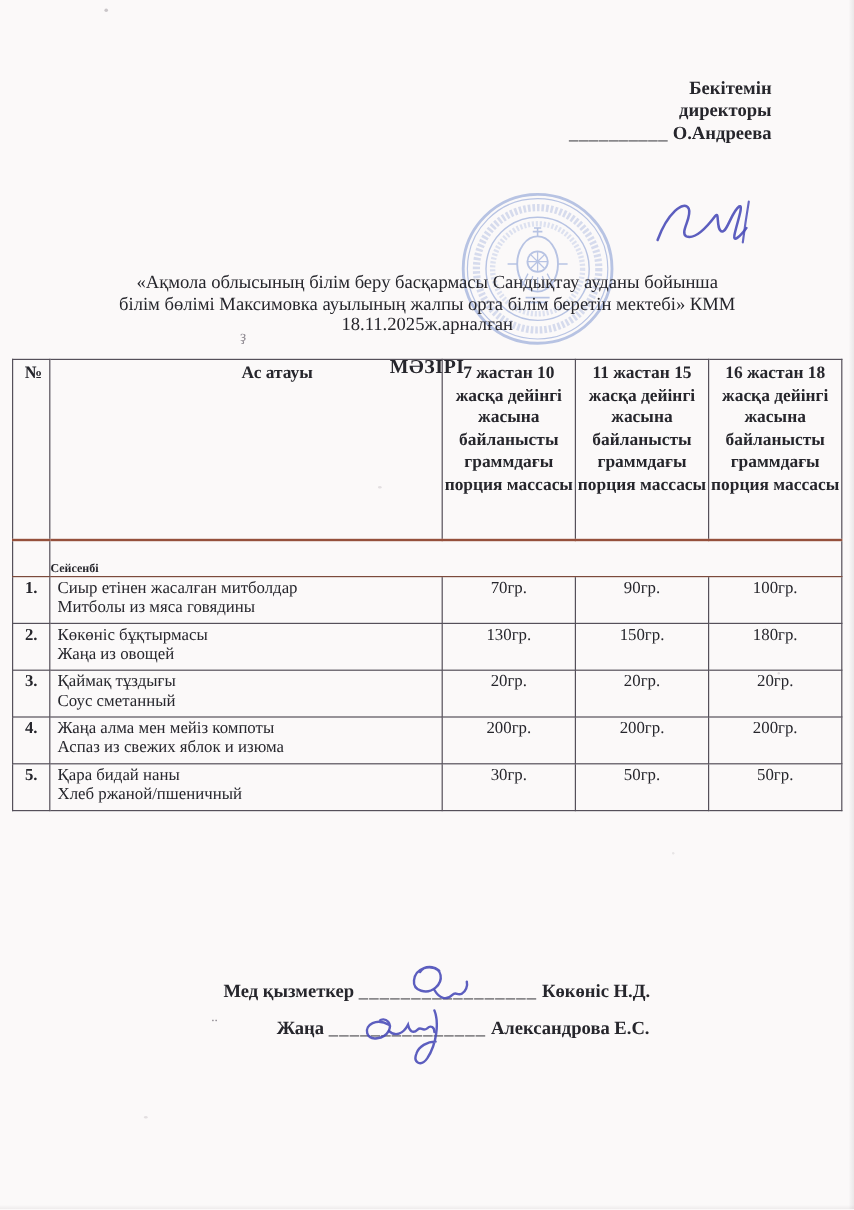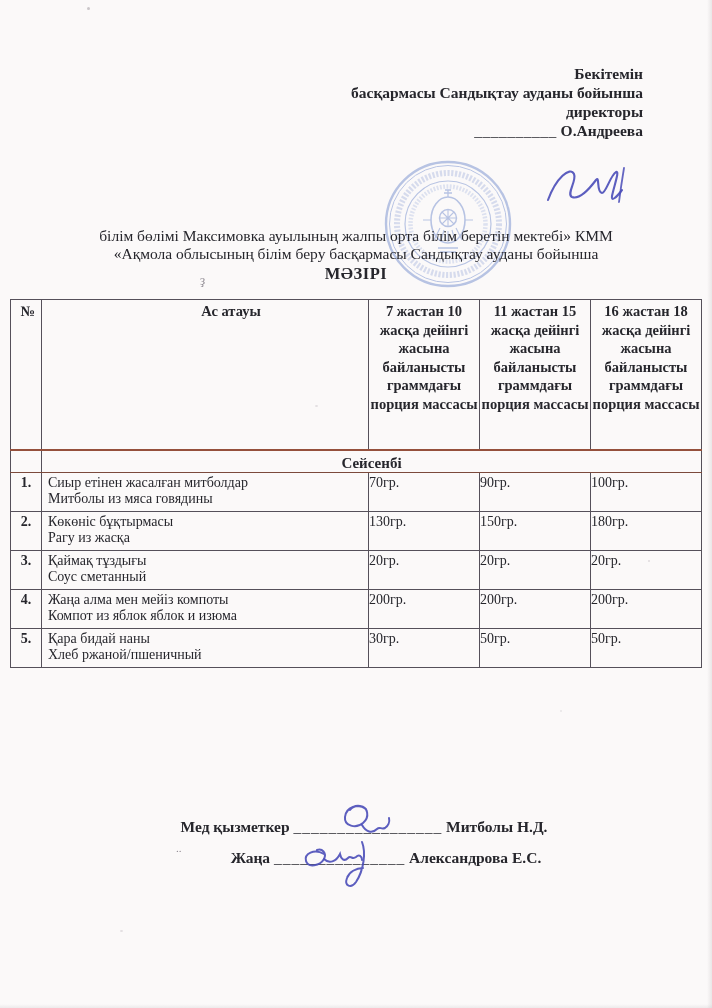"басқармасы Сандықтау ауданы бойынша" div.line { html: <div>басқармасы Сандықтау ауданы бойынша</div> -> none }
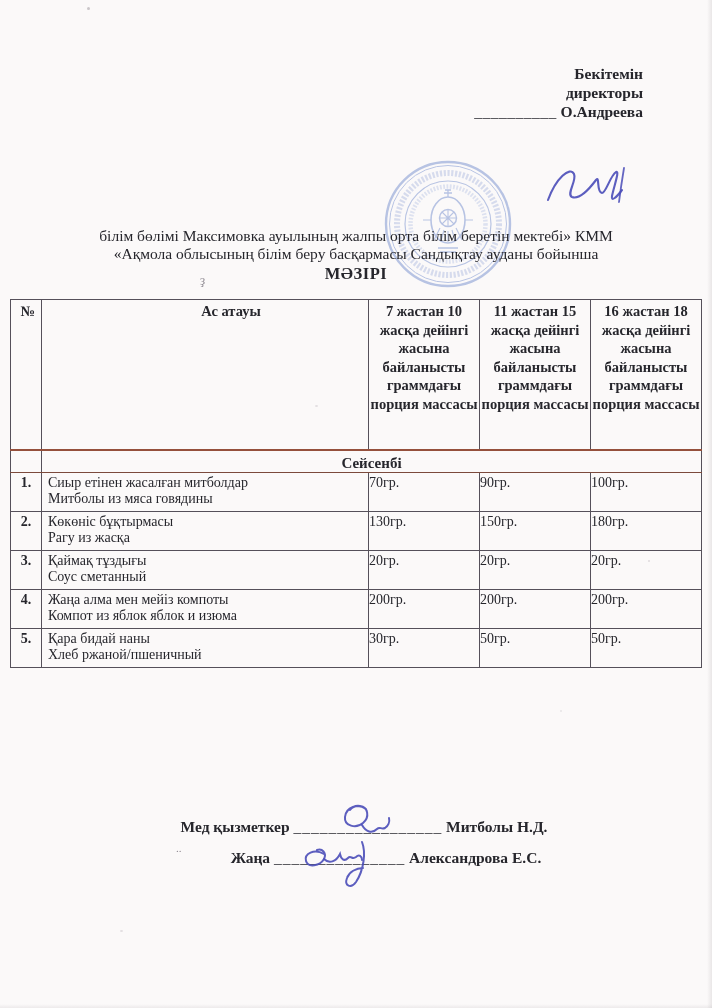"білім бөлімі Максимовка ауылының жалпы" div { order: before "«Ақмола облысының білім беру басқармасы" -> after "«Ақмола облысының білім беру басқармасы" }
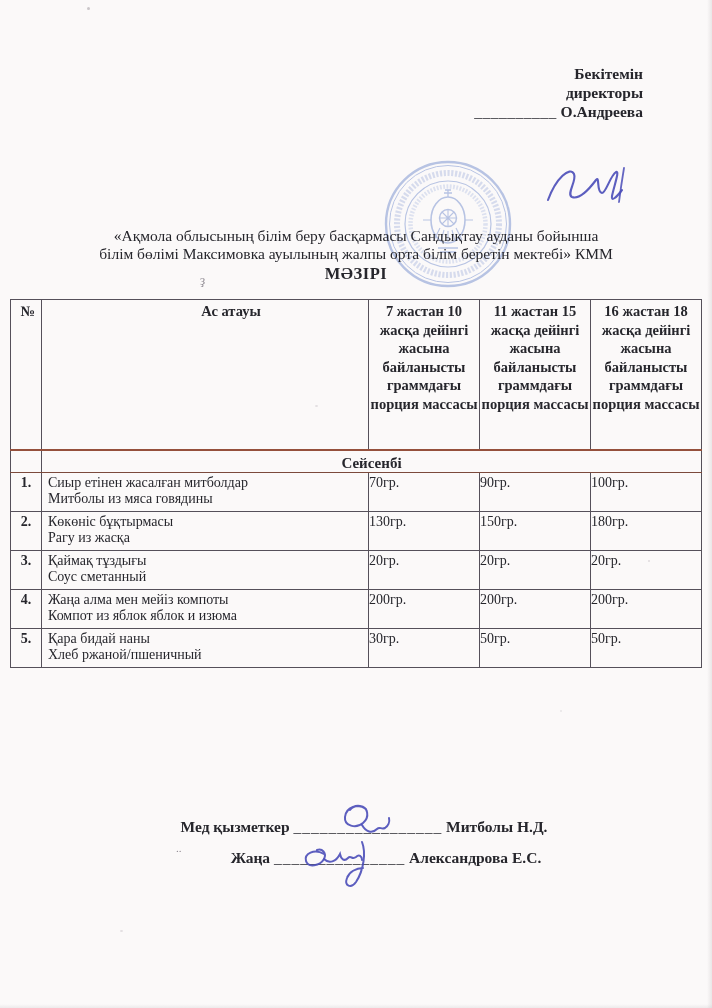"18.11.2025ж.арналған" div { html: none -> <div>18.11.2025ж.арналған</div> }
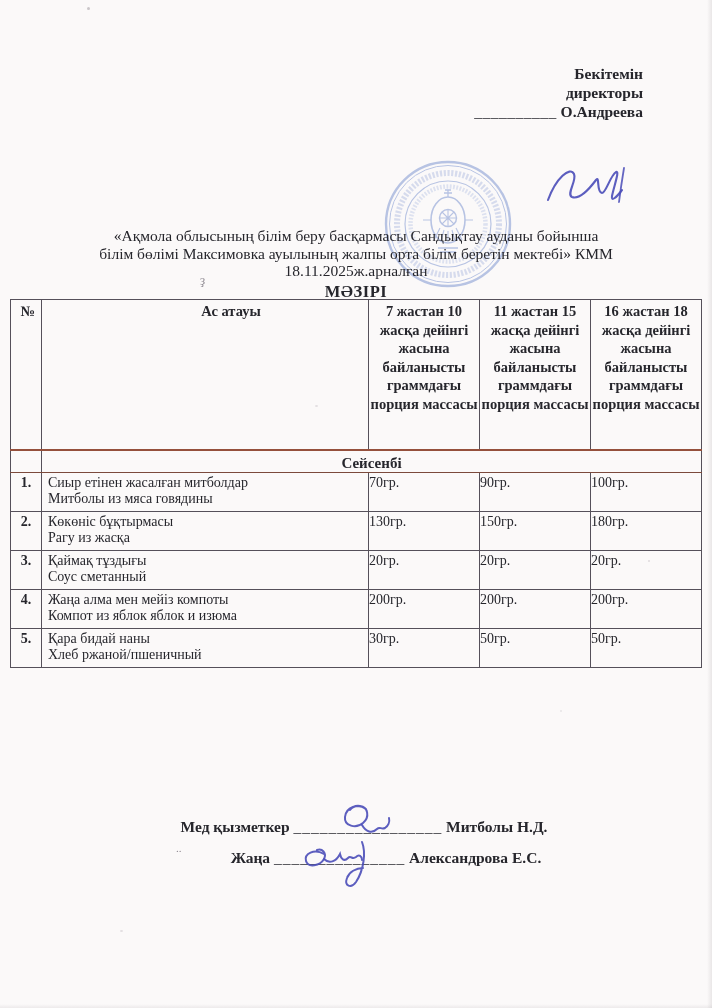"МӘЗІРІ" .menu-title { margin-top: 3px -> 17px }
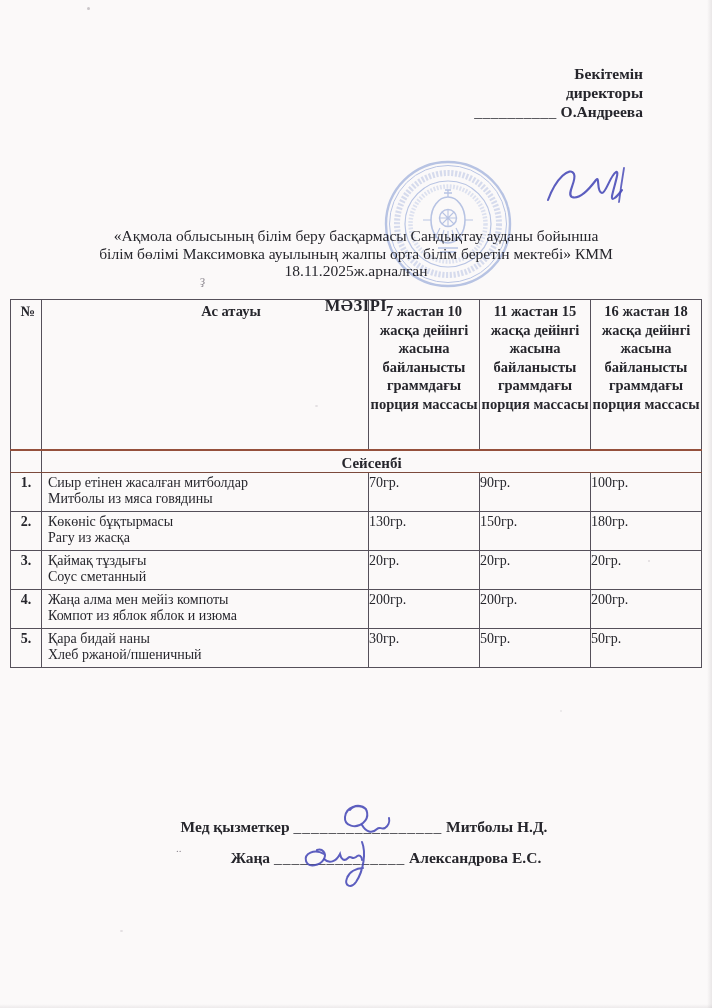"Сейсенбі" tr.day-row td { font-size: 15px -> 10px; padding-top: 4px -> 18px; text-align: center -> left }
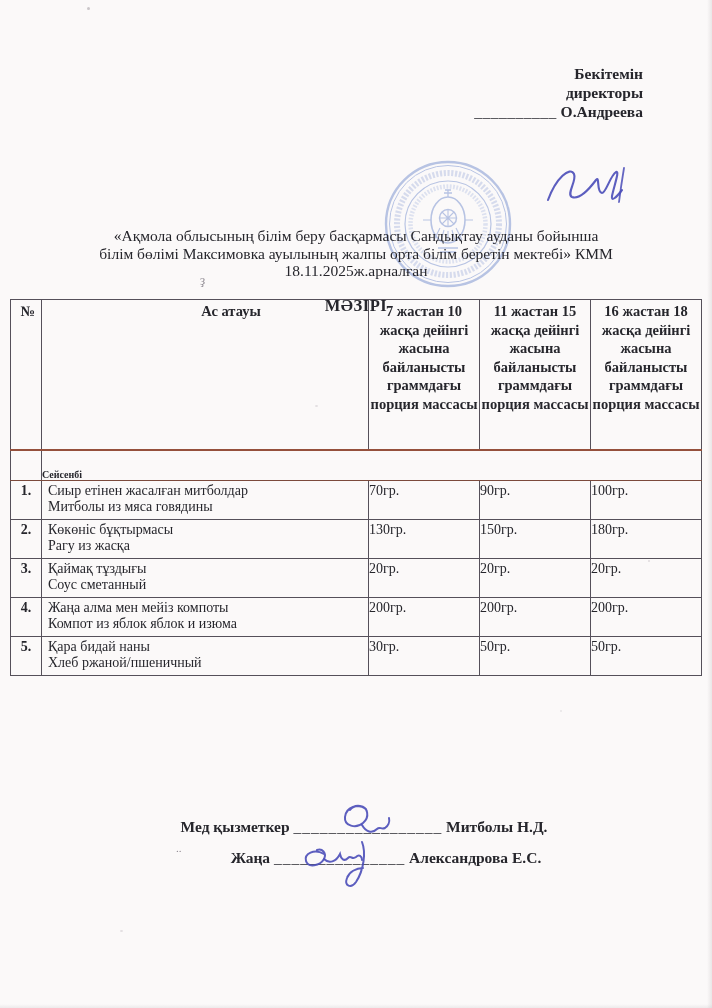"70гр." td.grams { text-align: left -> center }
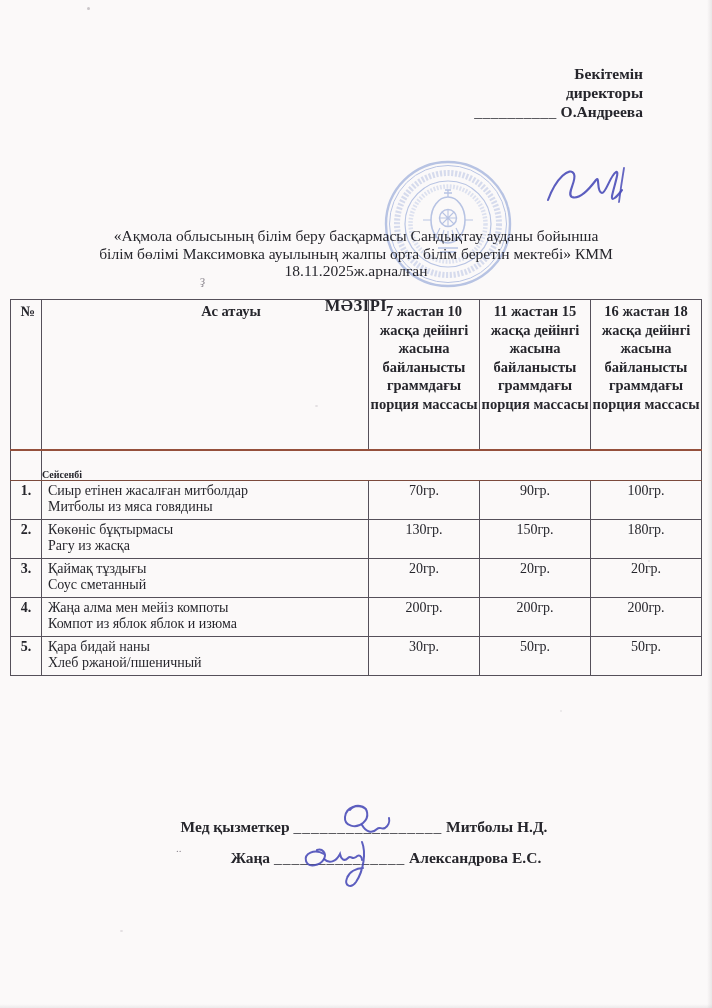"Рагу из жасқа" div { text: Рагу из жасқа -> Жаңа из овощей }
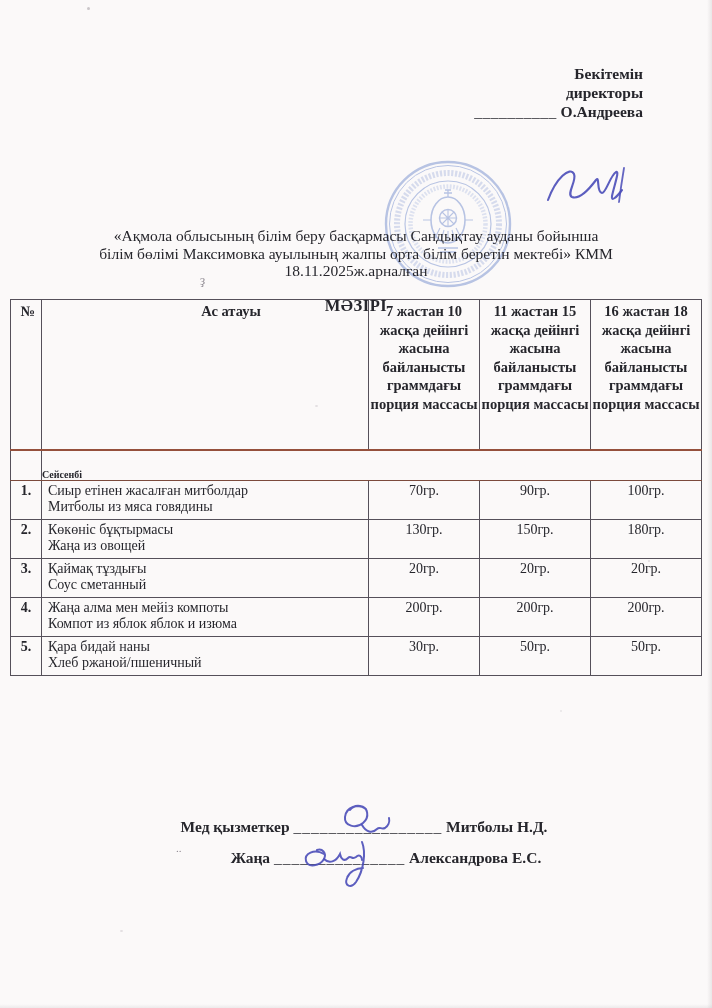"Компот из яблок яблок и" div { text: Компот из яблок -> Аспаз из свежих }
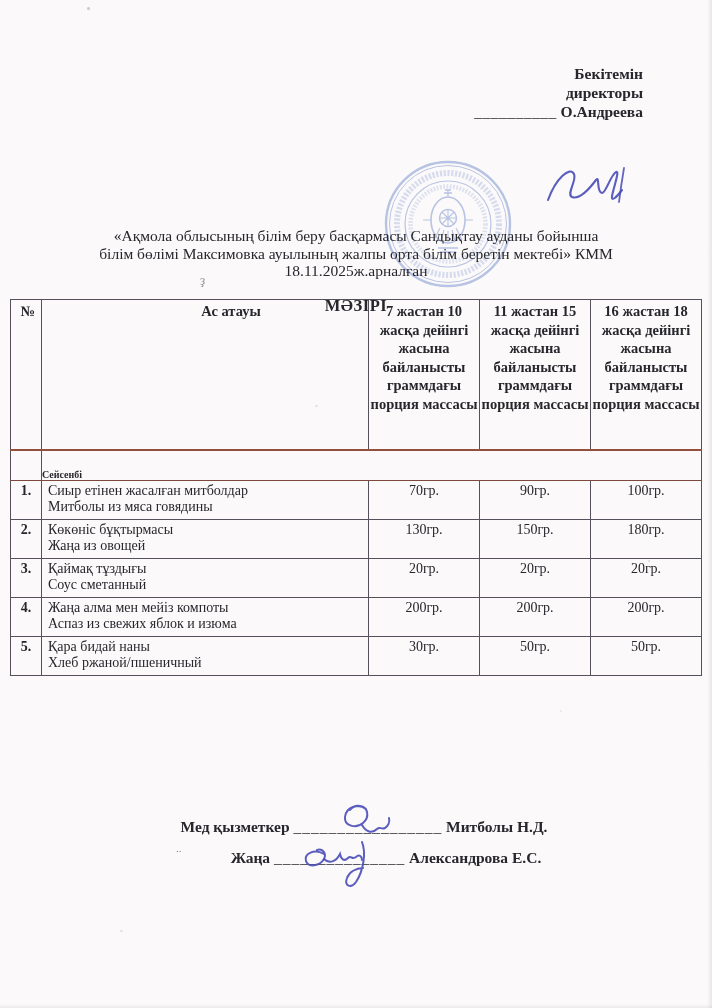"Митболы Н.Д." span { text: Митболы -> Көкөніс }
